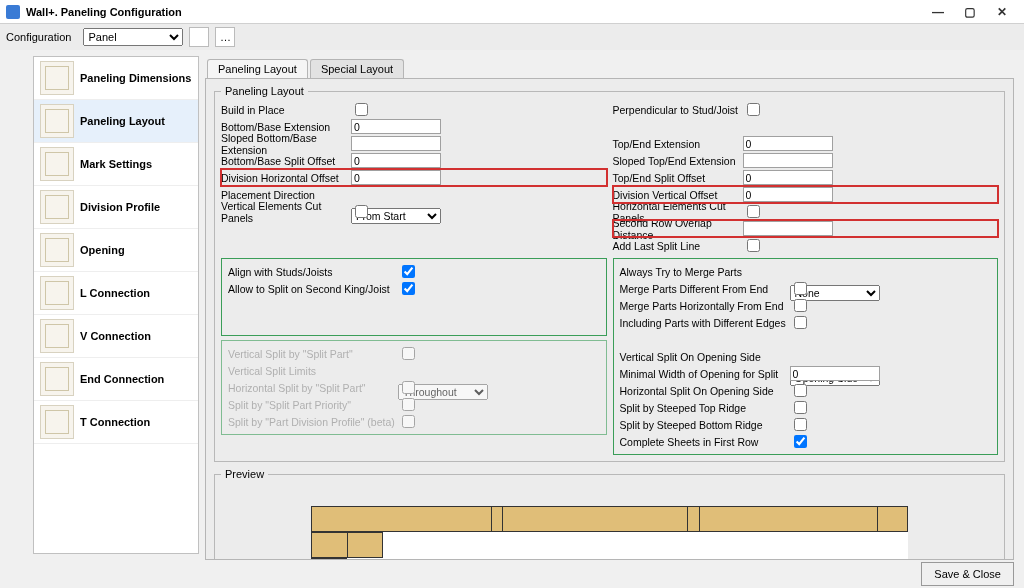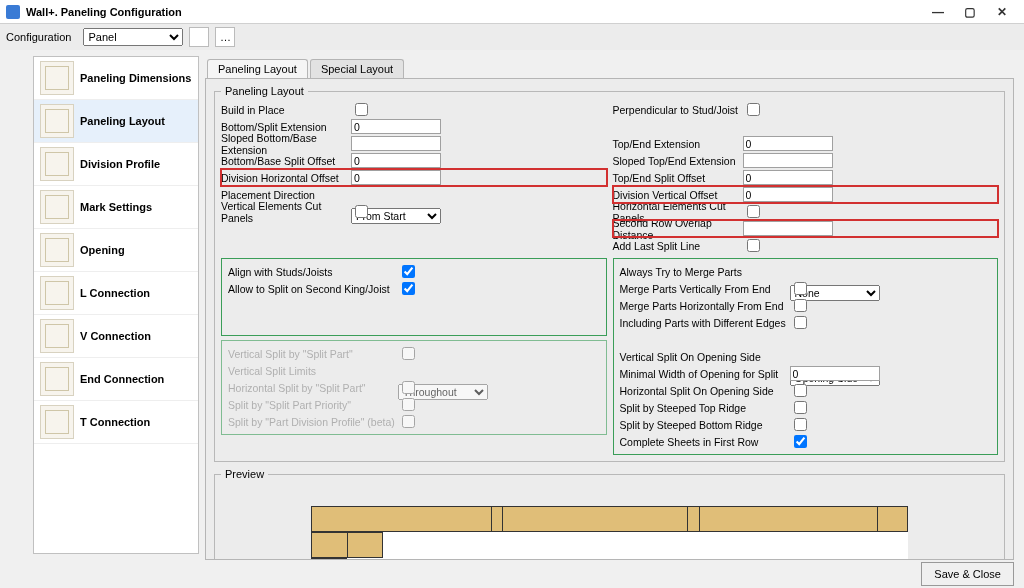"Bottom/Split Extension" div.lbl { text: Bottom/Split -> Bottom/Base }
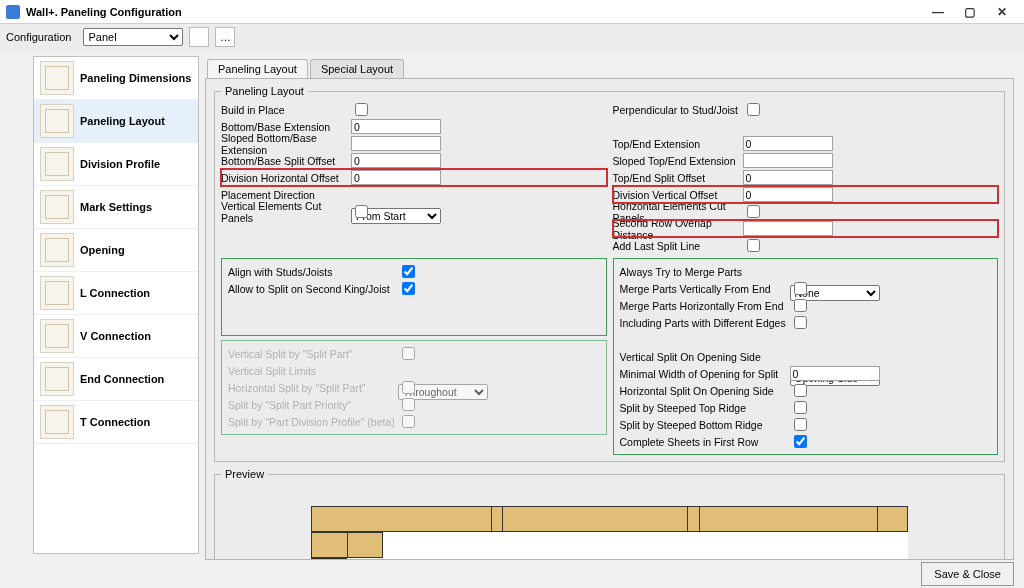"Division Profile" div.sb-item { order: before "Mark Settings" -> after "Mark Settings" }
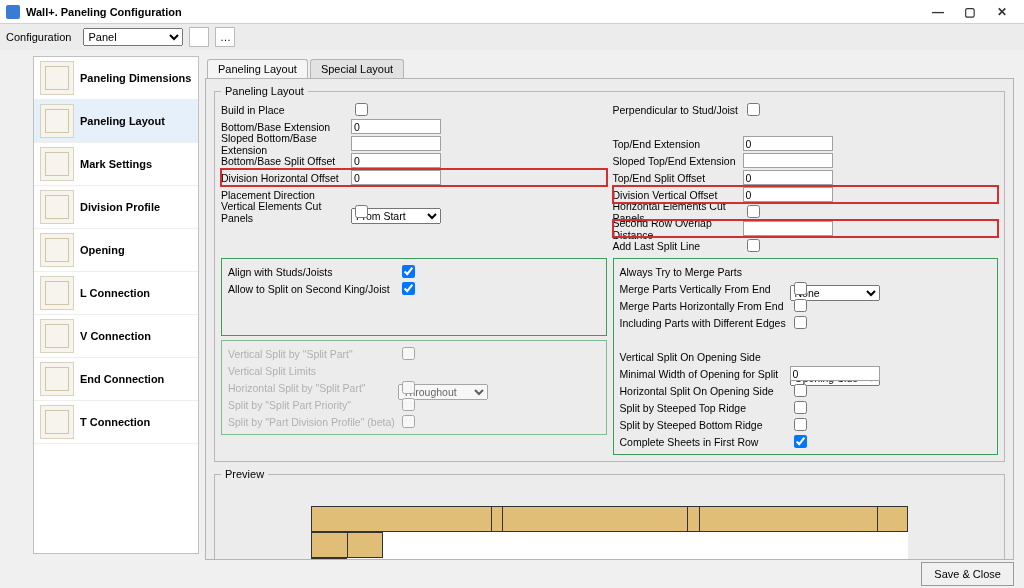"Merge Parts Vertically From End" div.lbl { text: Vertically -> Different }
